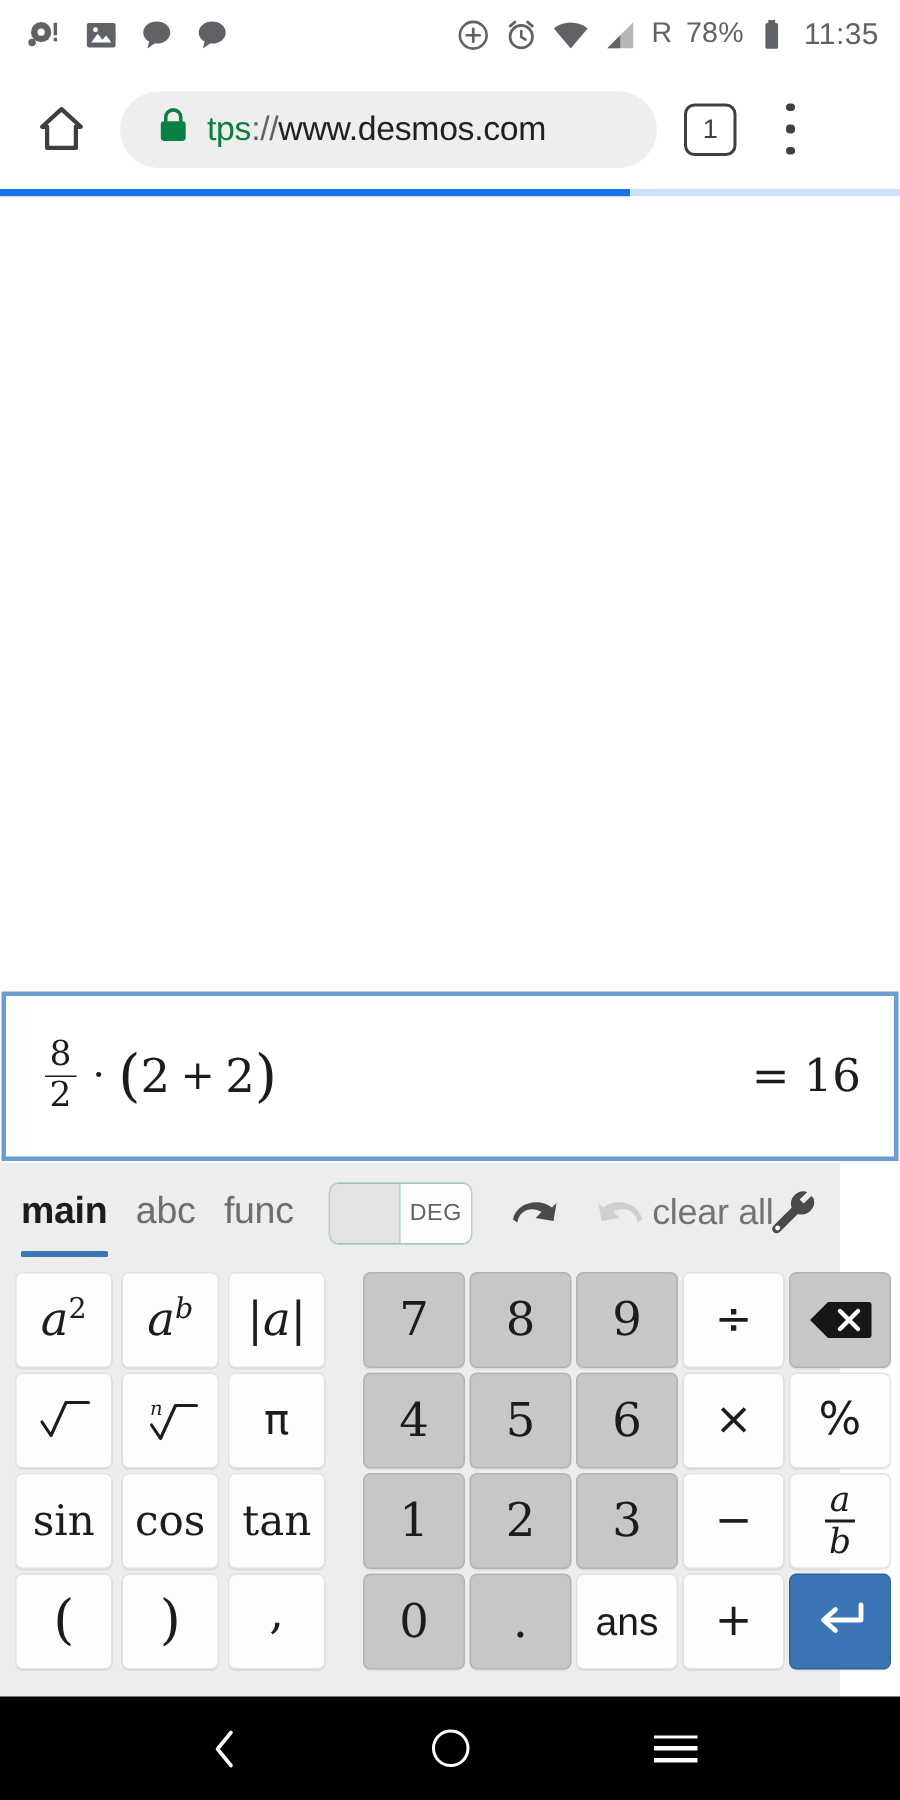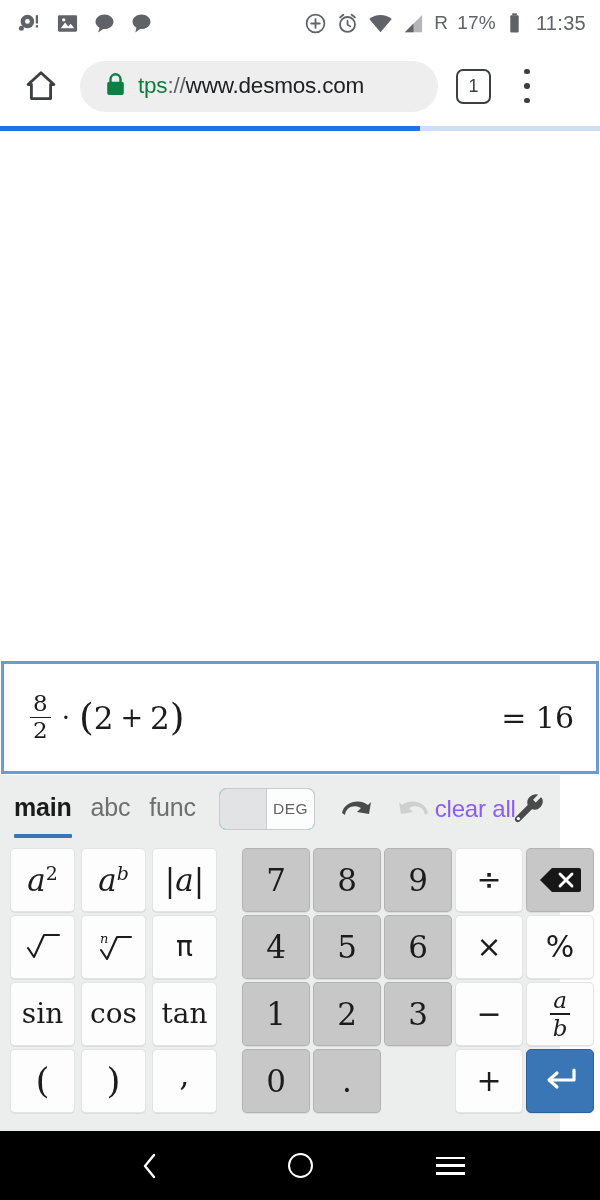"17%" span.sb-text { text: 17% -> 78% }
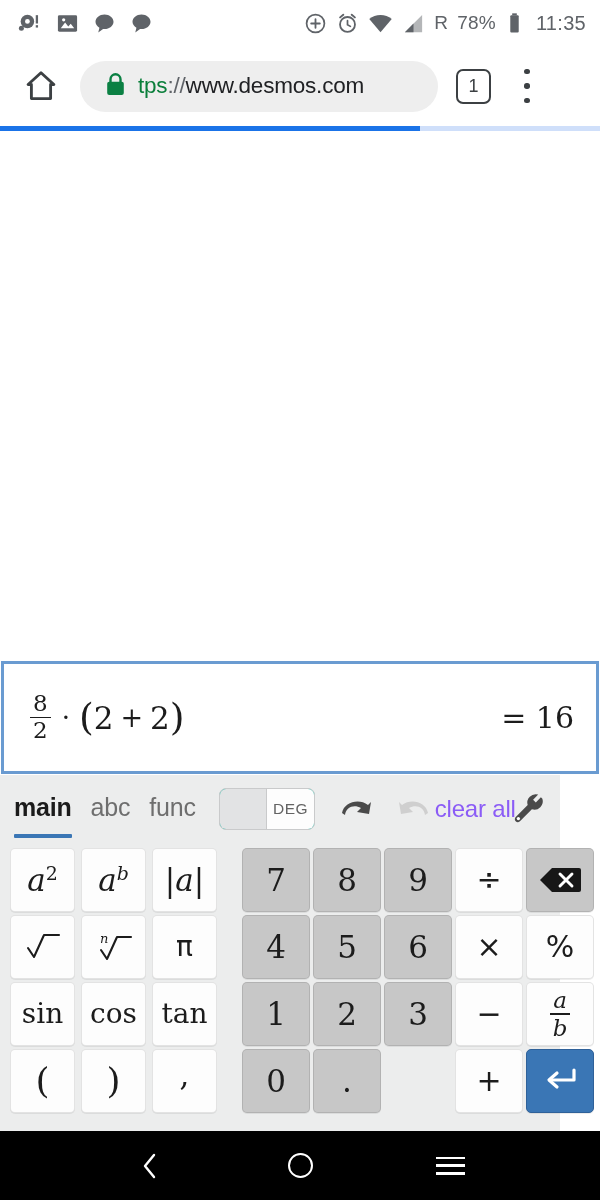"clear all" .tb-clear { color: #8b5cf6 -> #737373 }
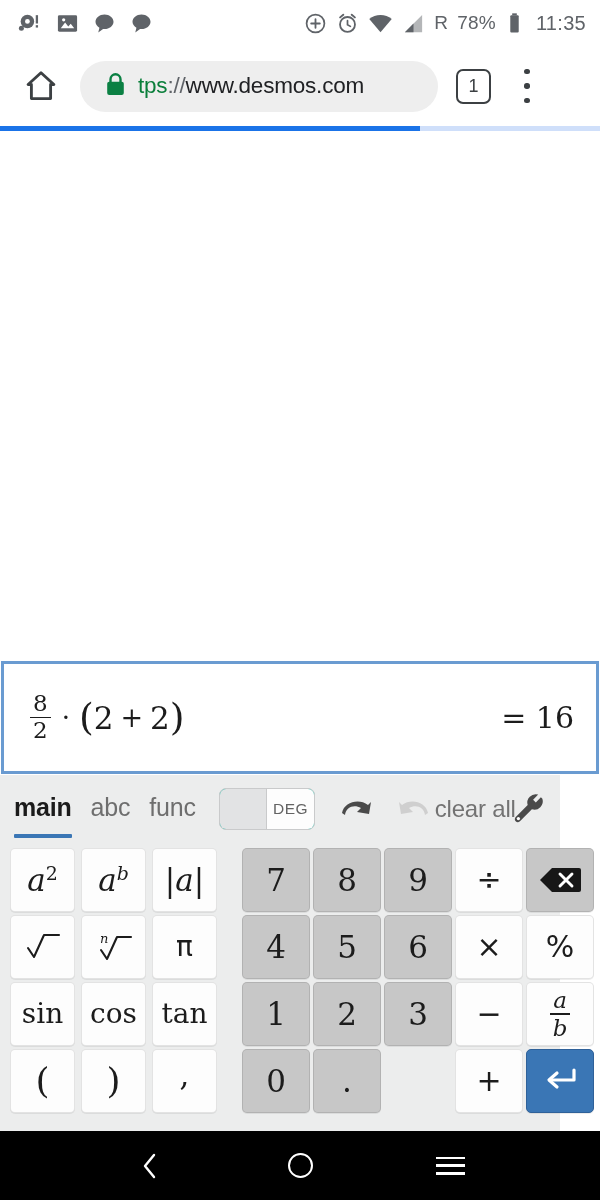"ans" div.key { html: none -> <div> <span>ans</span> </div> }
